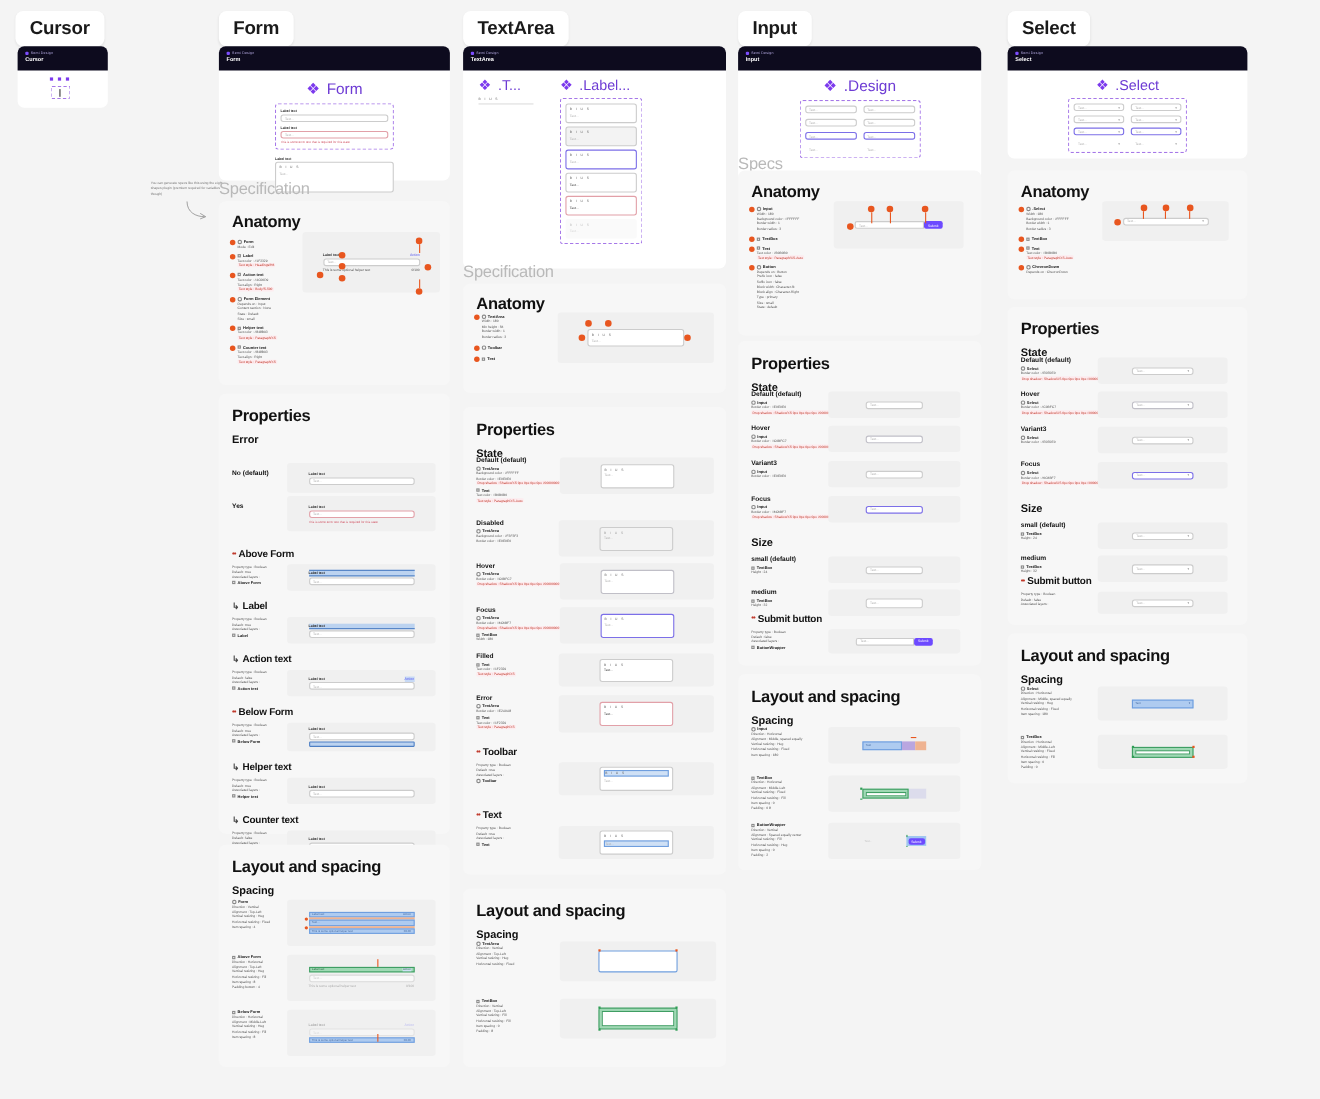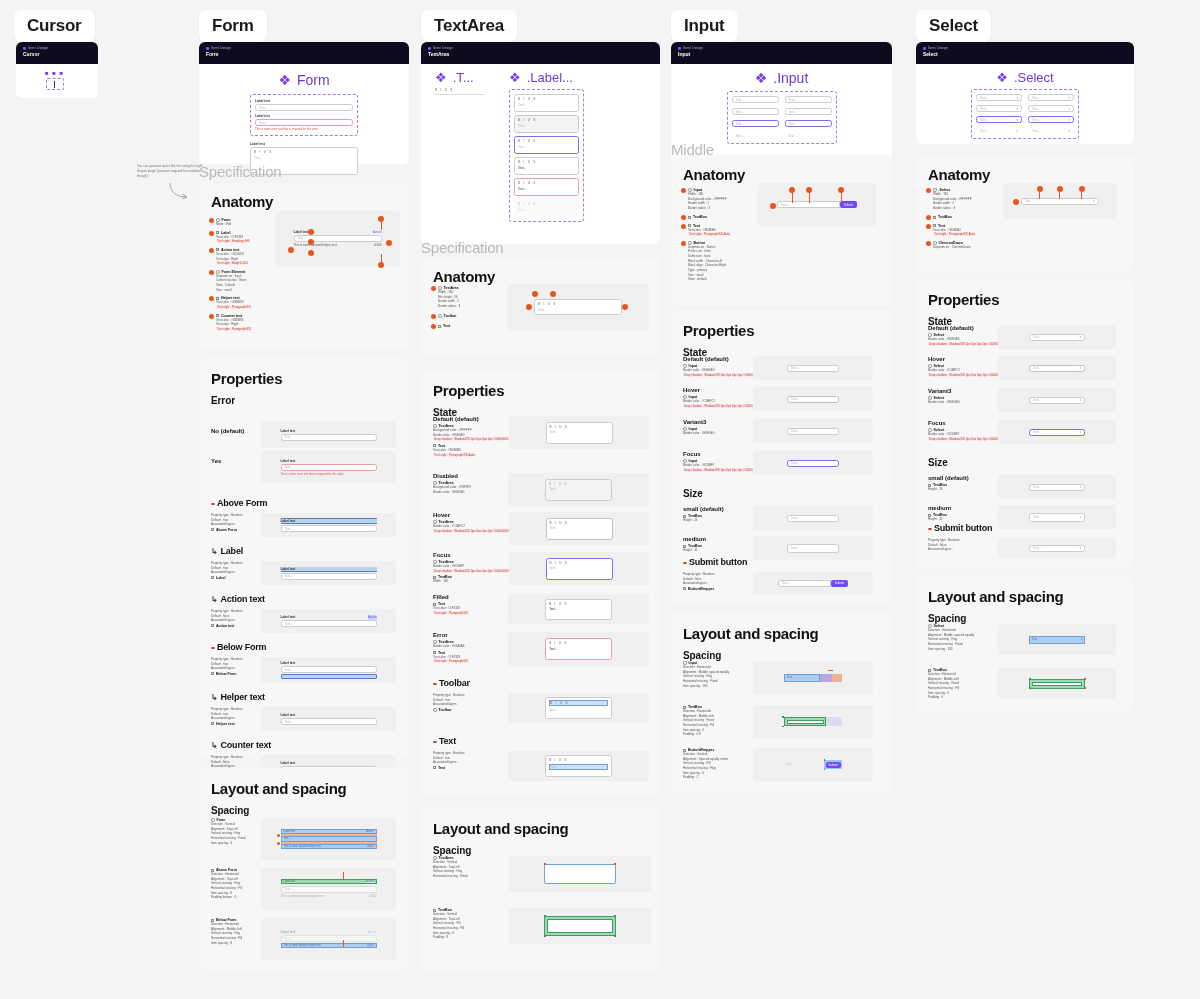".Input" span { text: .Input -> .Design }
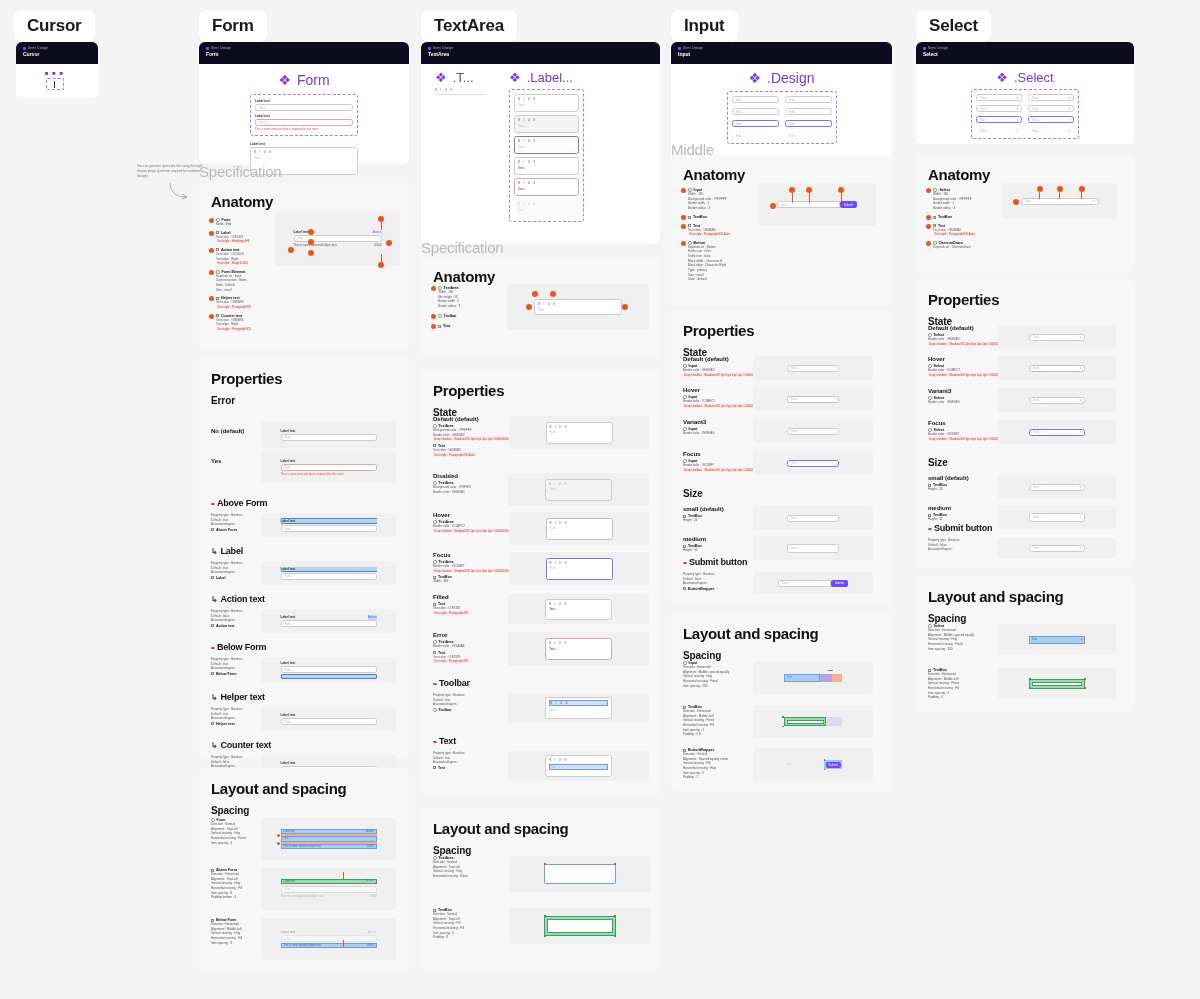"Middle" div.sec-ghost { text: Middle -> Specs }
